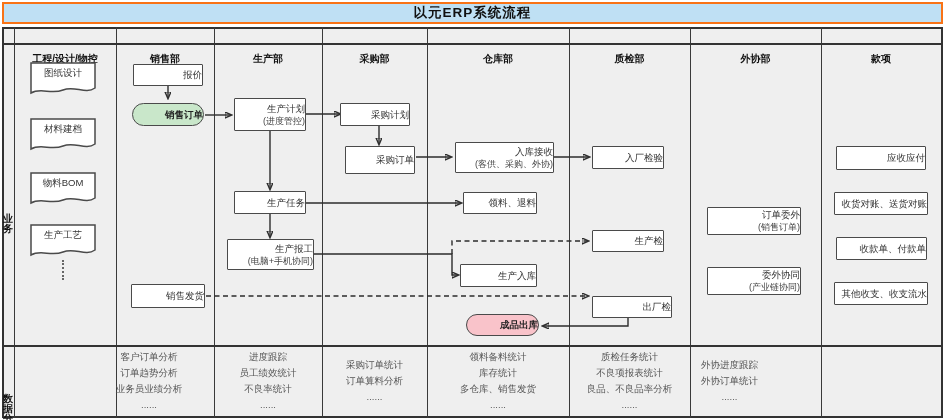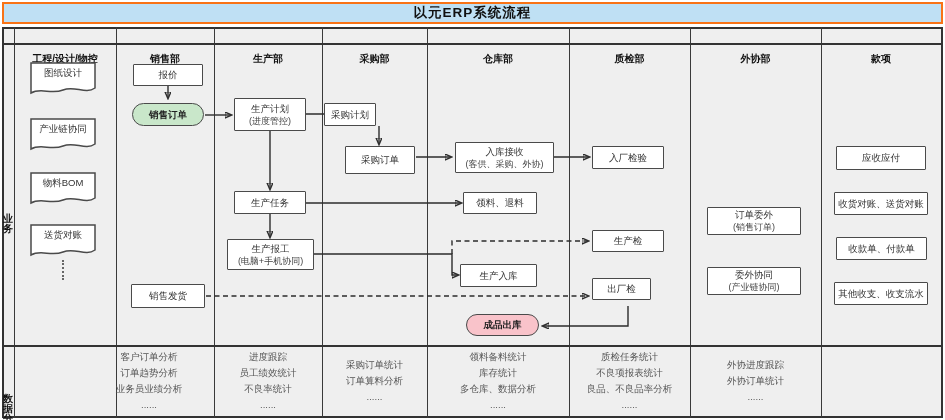"报价" .node { align-items: center -> flex-end }
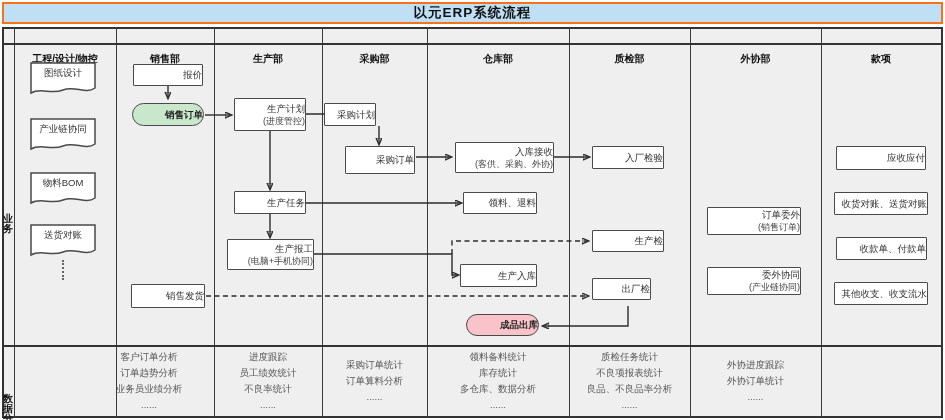"采购计划" div.node { left: 324px -> 340px; width: 52px -> 70px }
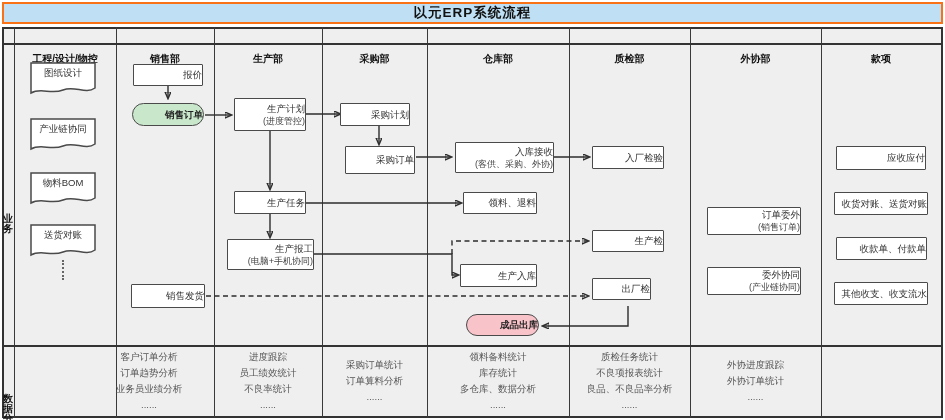"产业链协同" span.doc-label { text: 产业链协同 -> 材料建档 }
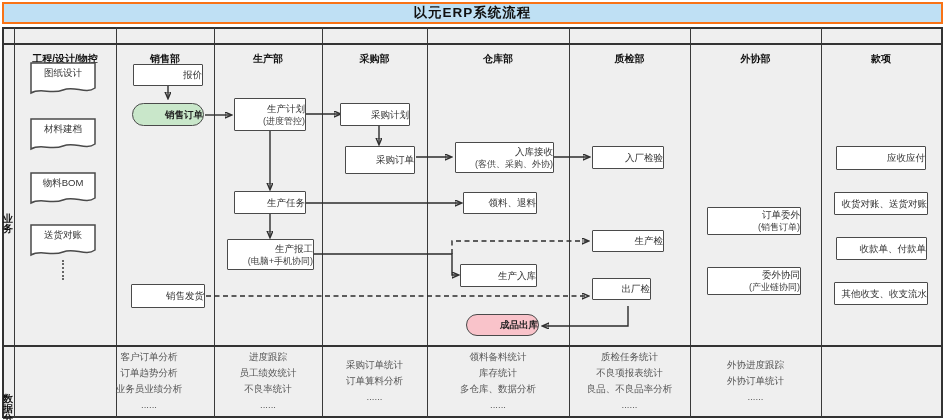"送货对账" span.doc-label { text: 送货对账 -> 生产工艺 }
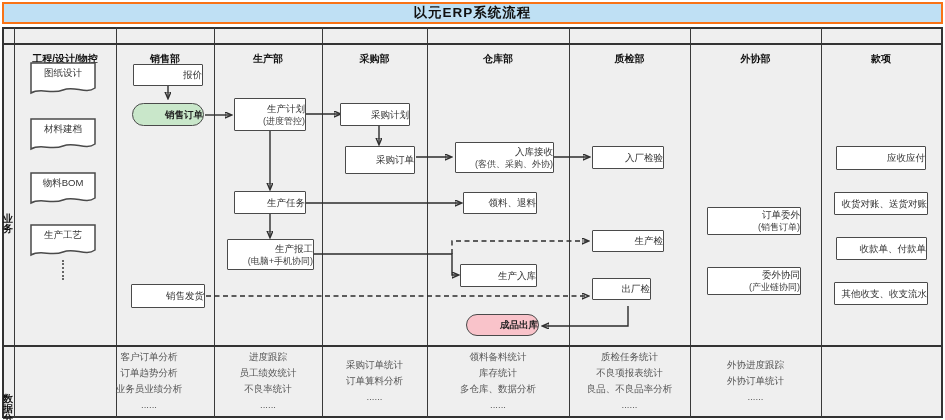"出厂检" div.node { top: 278px -> 296px; width: 59px -> 80px }
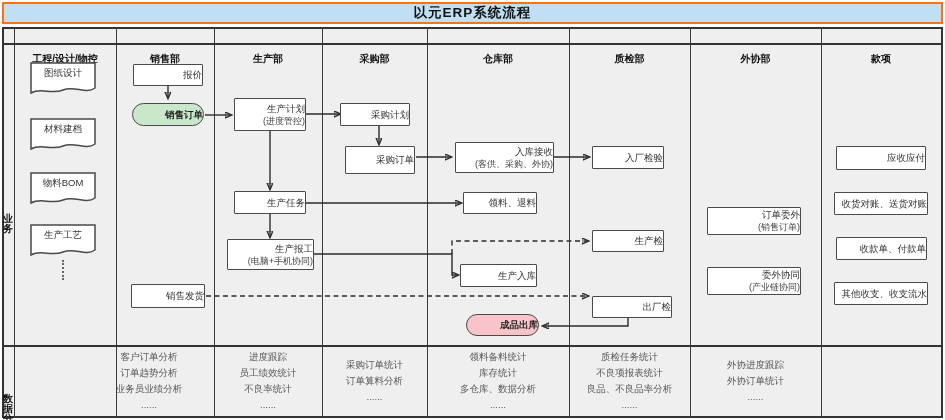"外协进度跟踪" div.acell { left: 690px -> 664px }
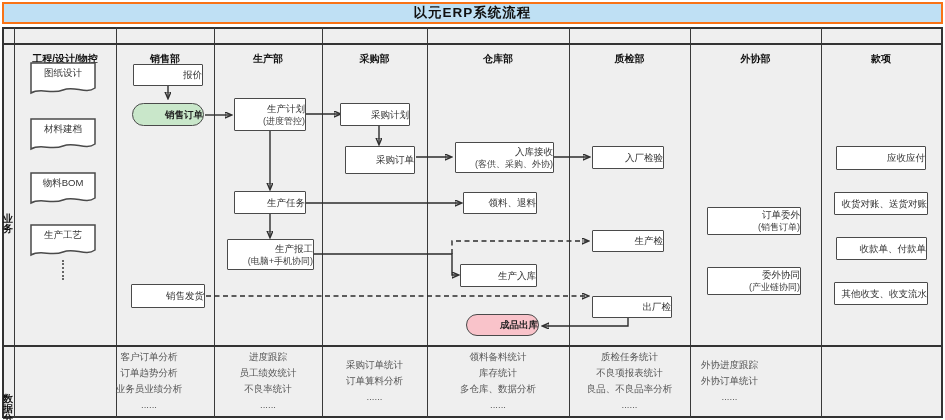"多仓库、数据分析" div { text: 数据分析 -> 销售发货 }
